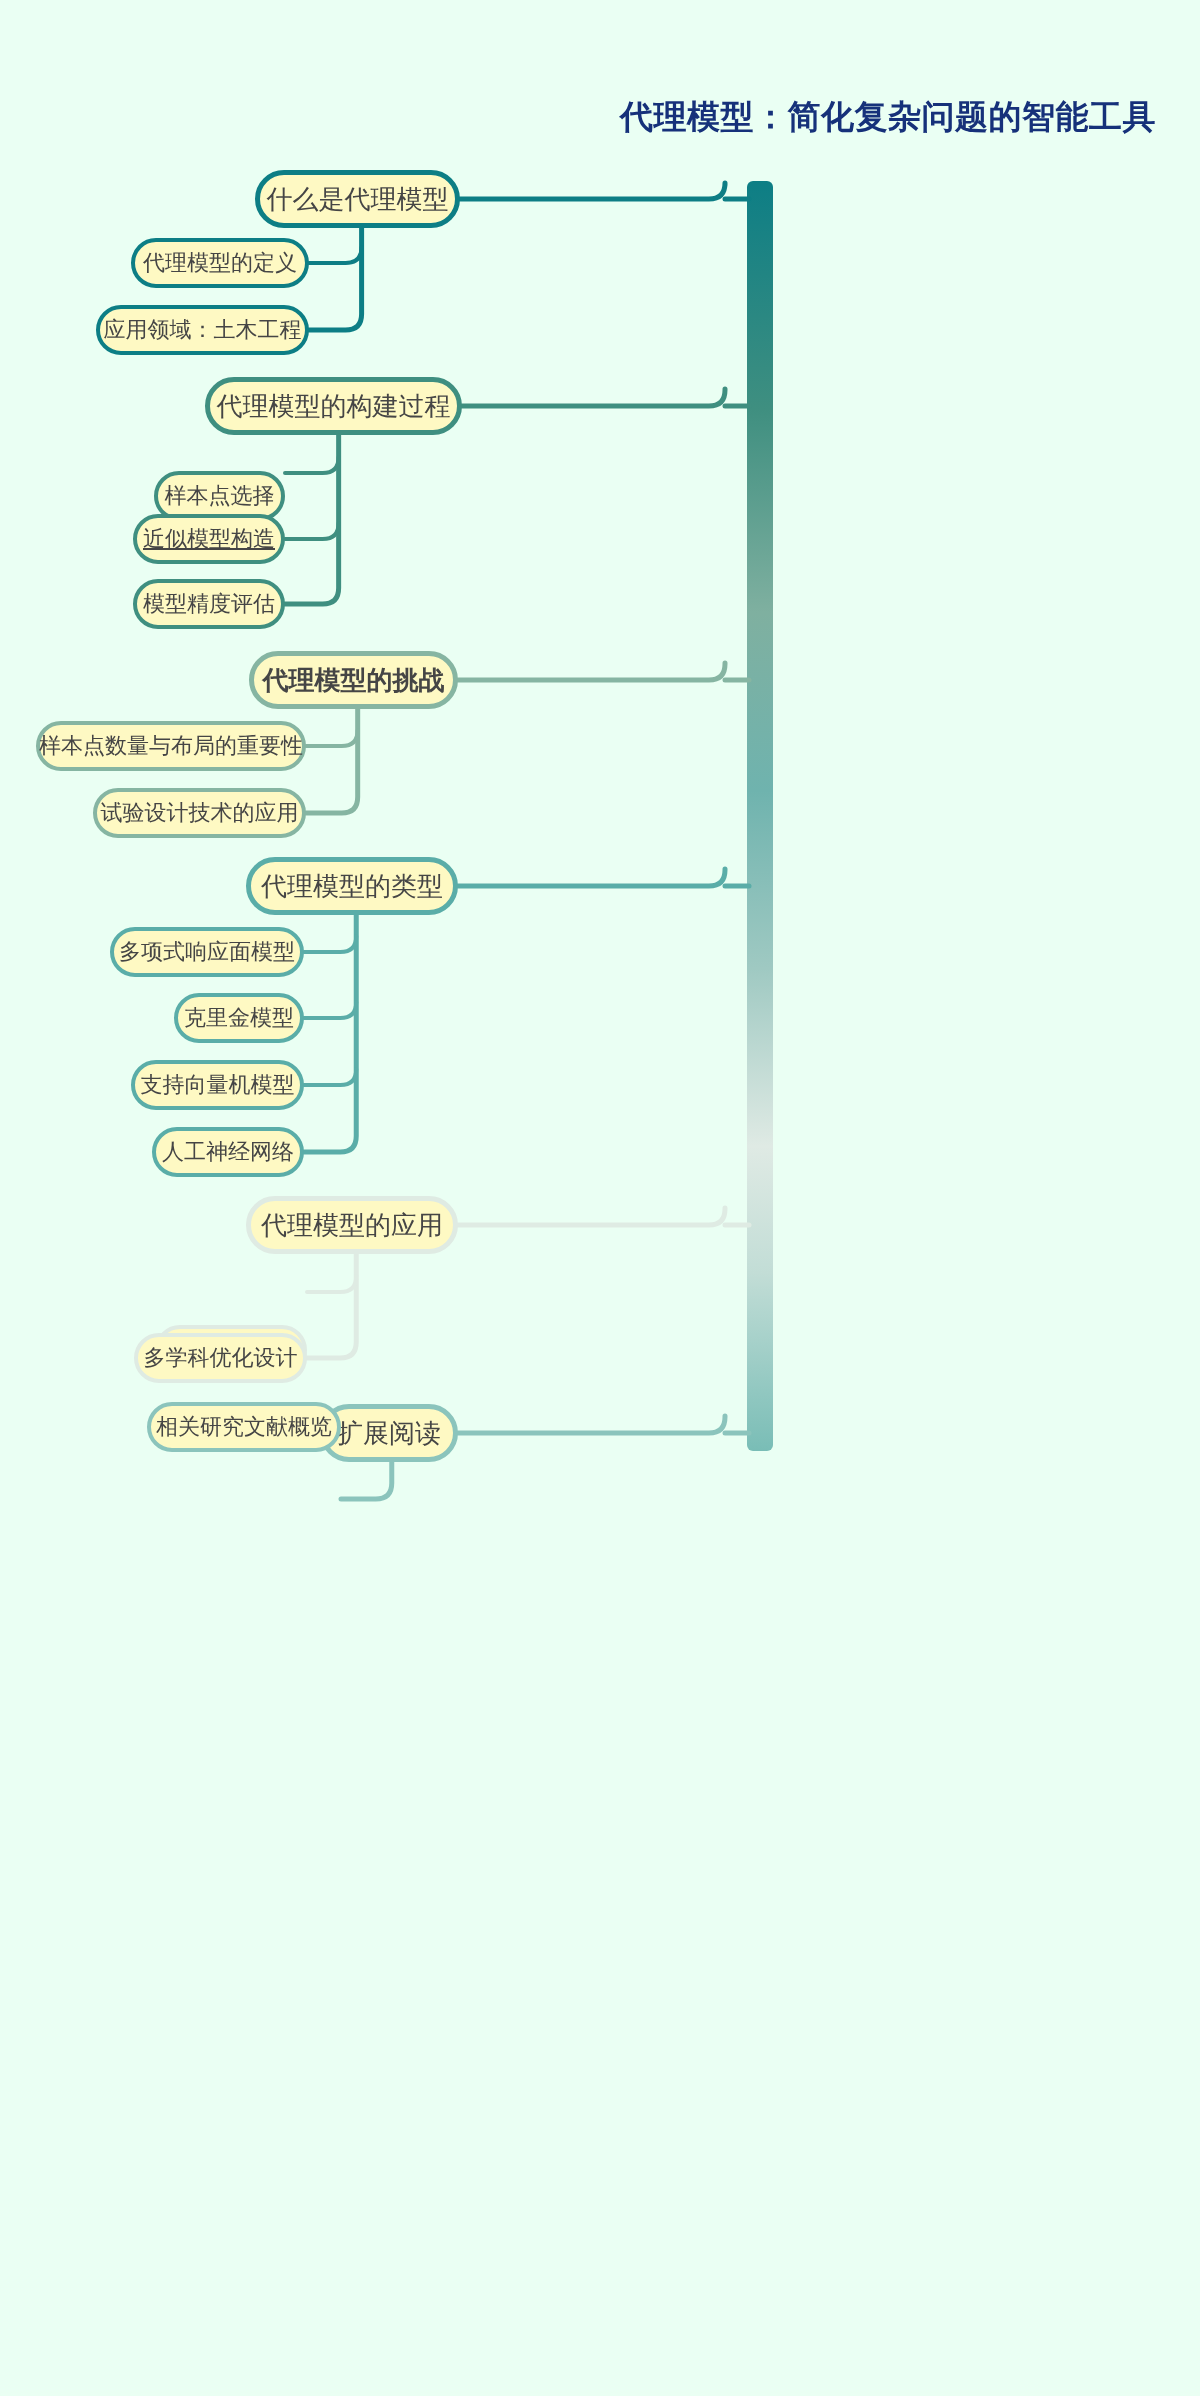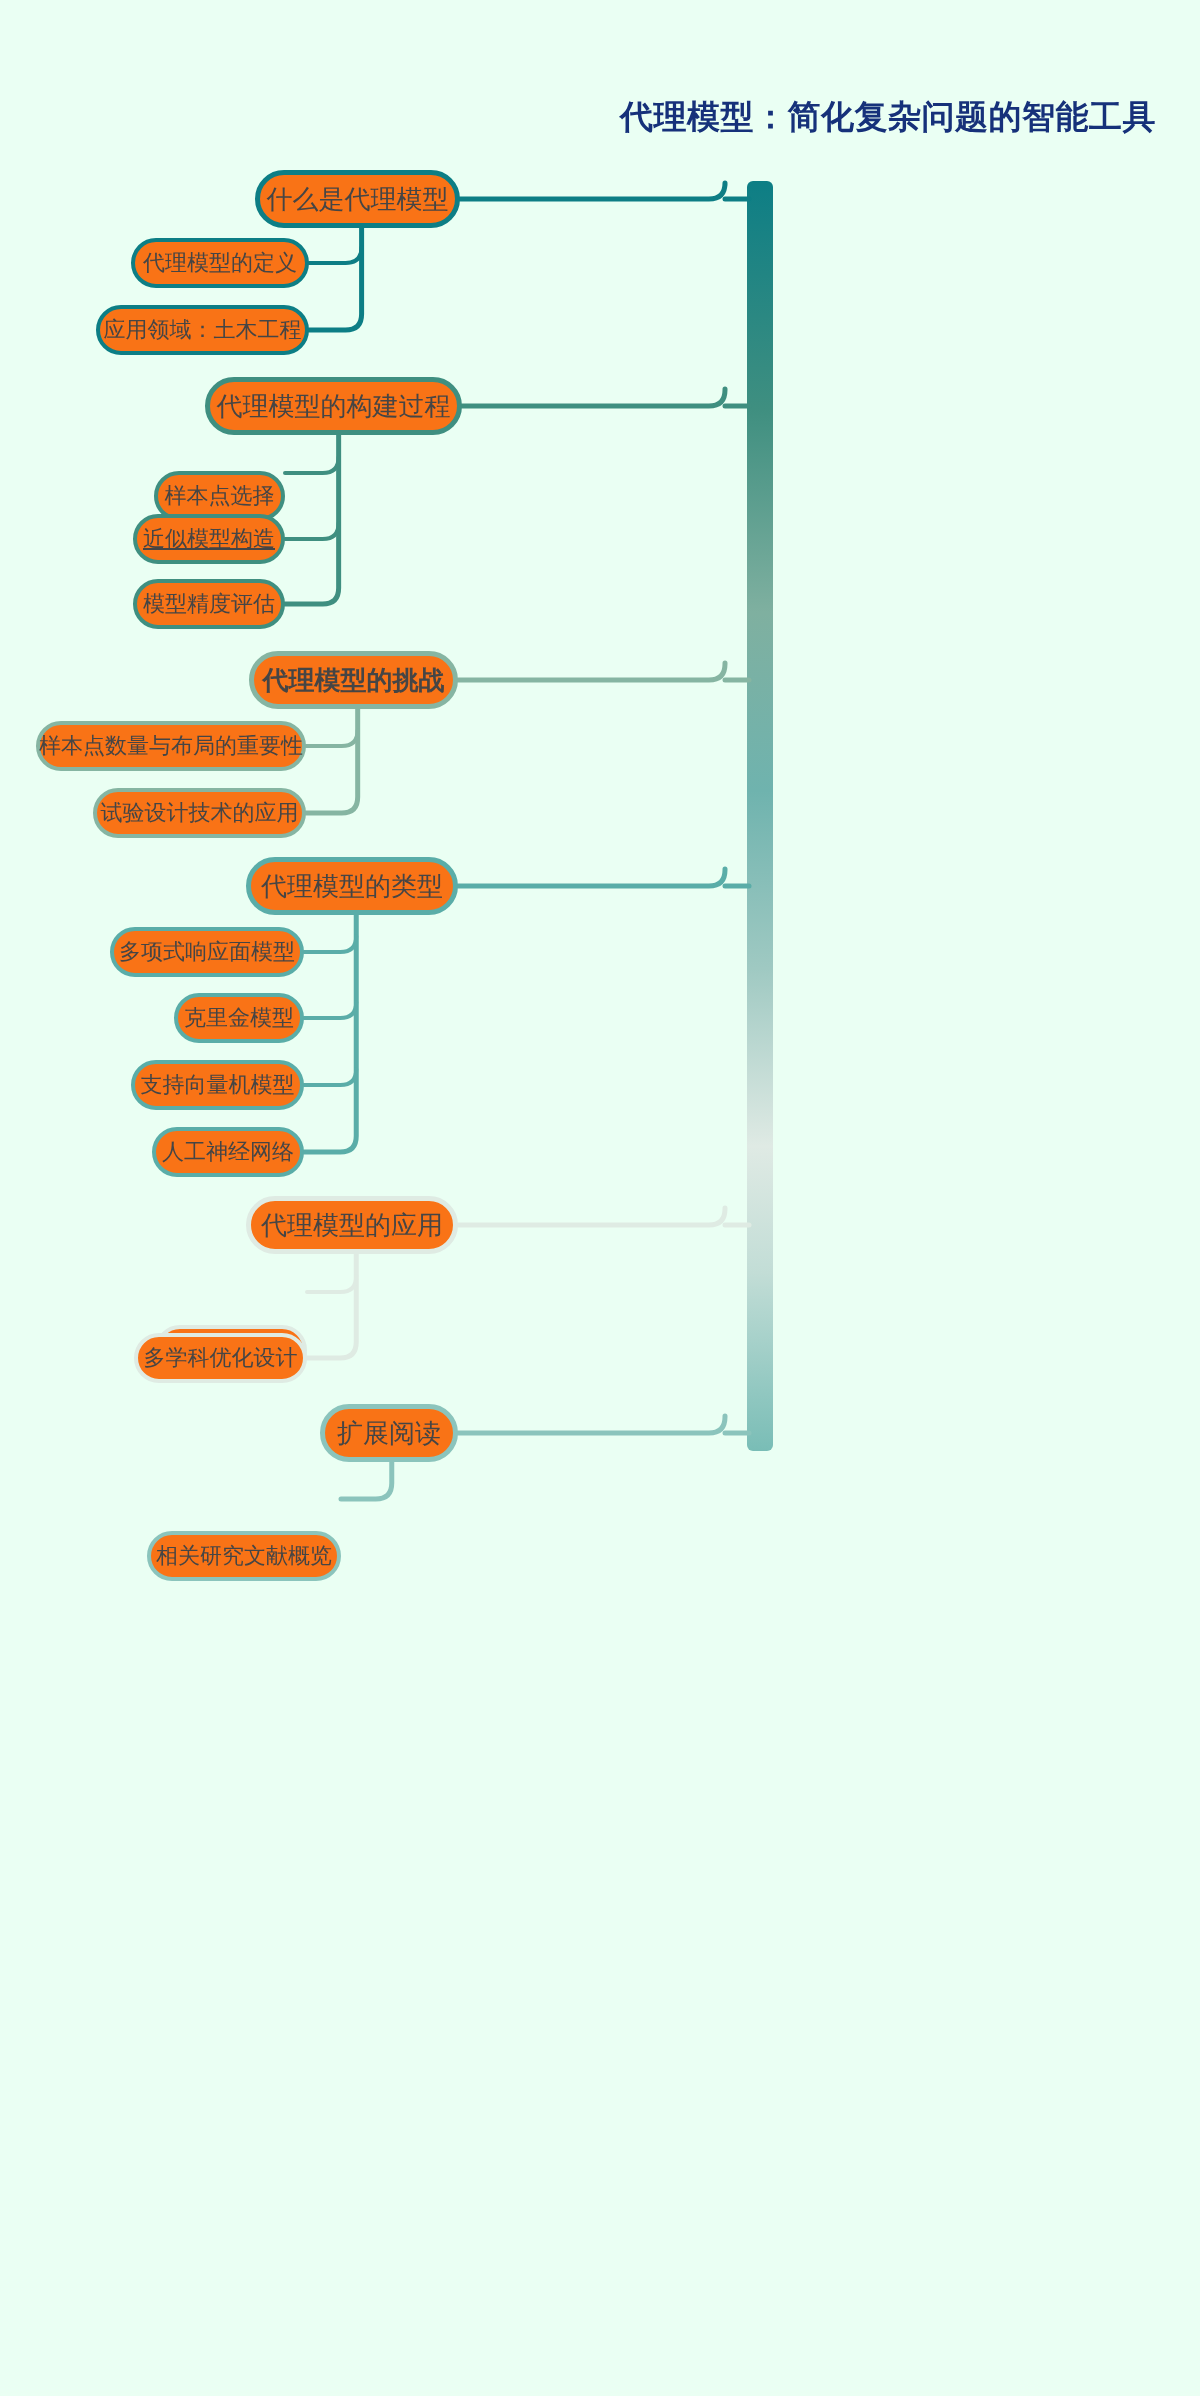"什么是代理模型" .node { background: #f97316 -> #fef9c3 }
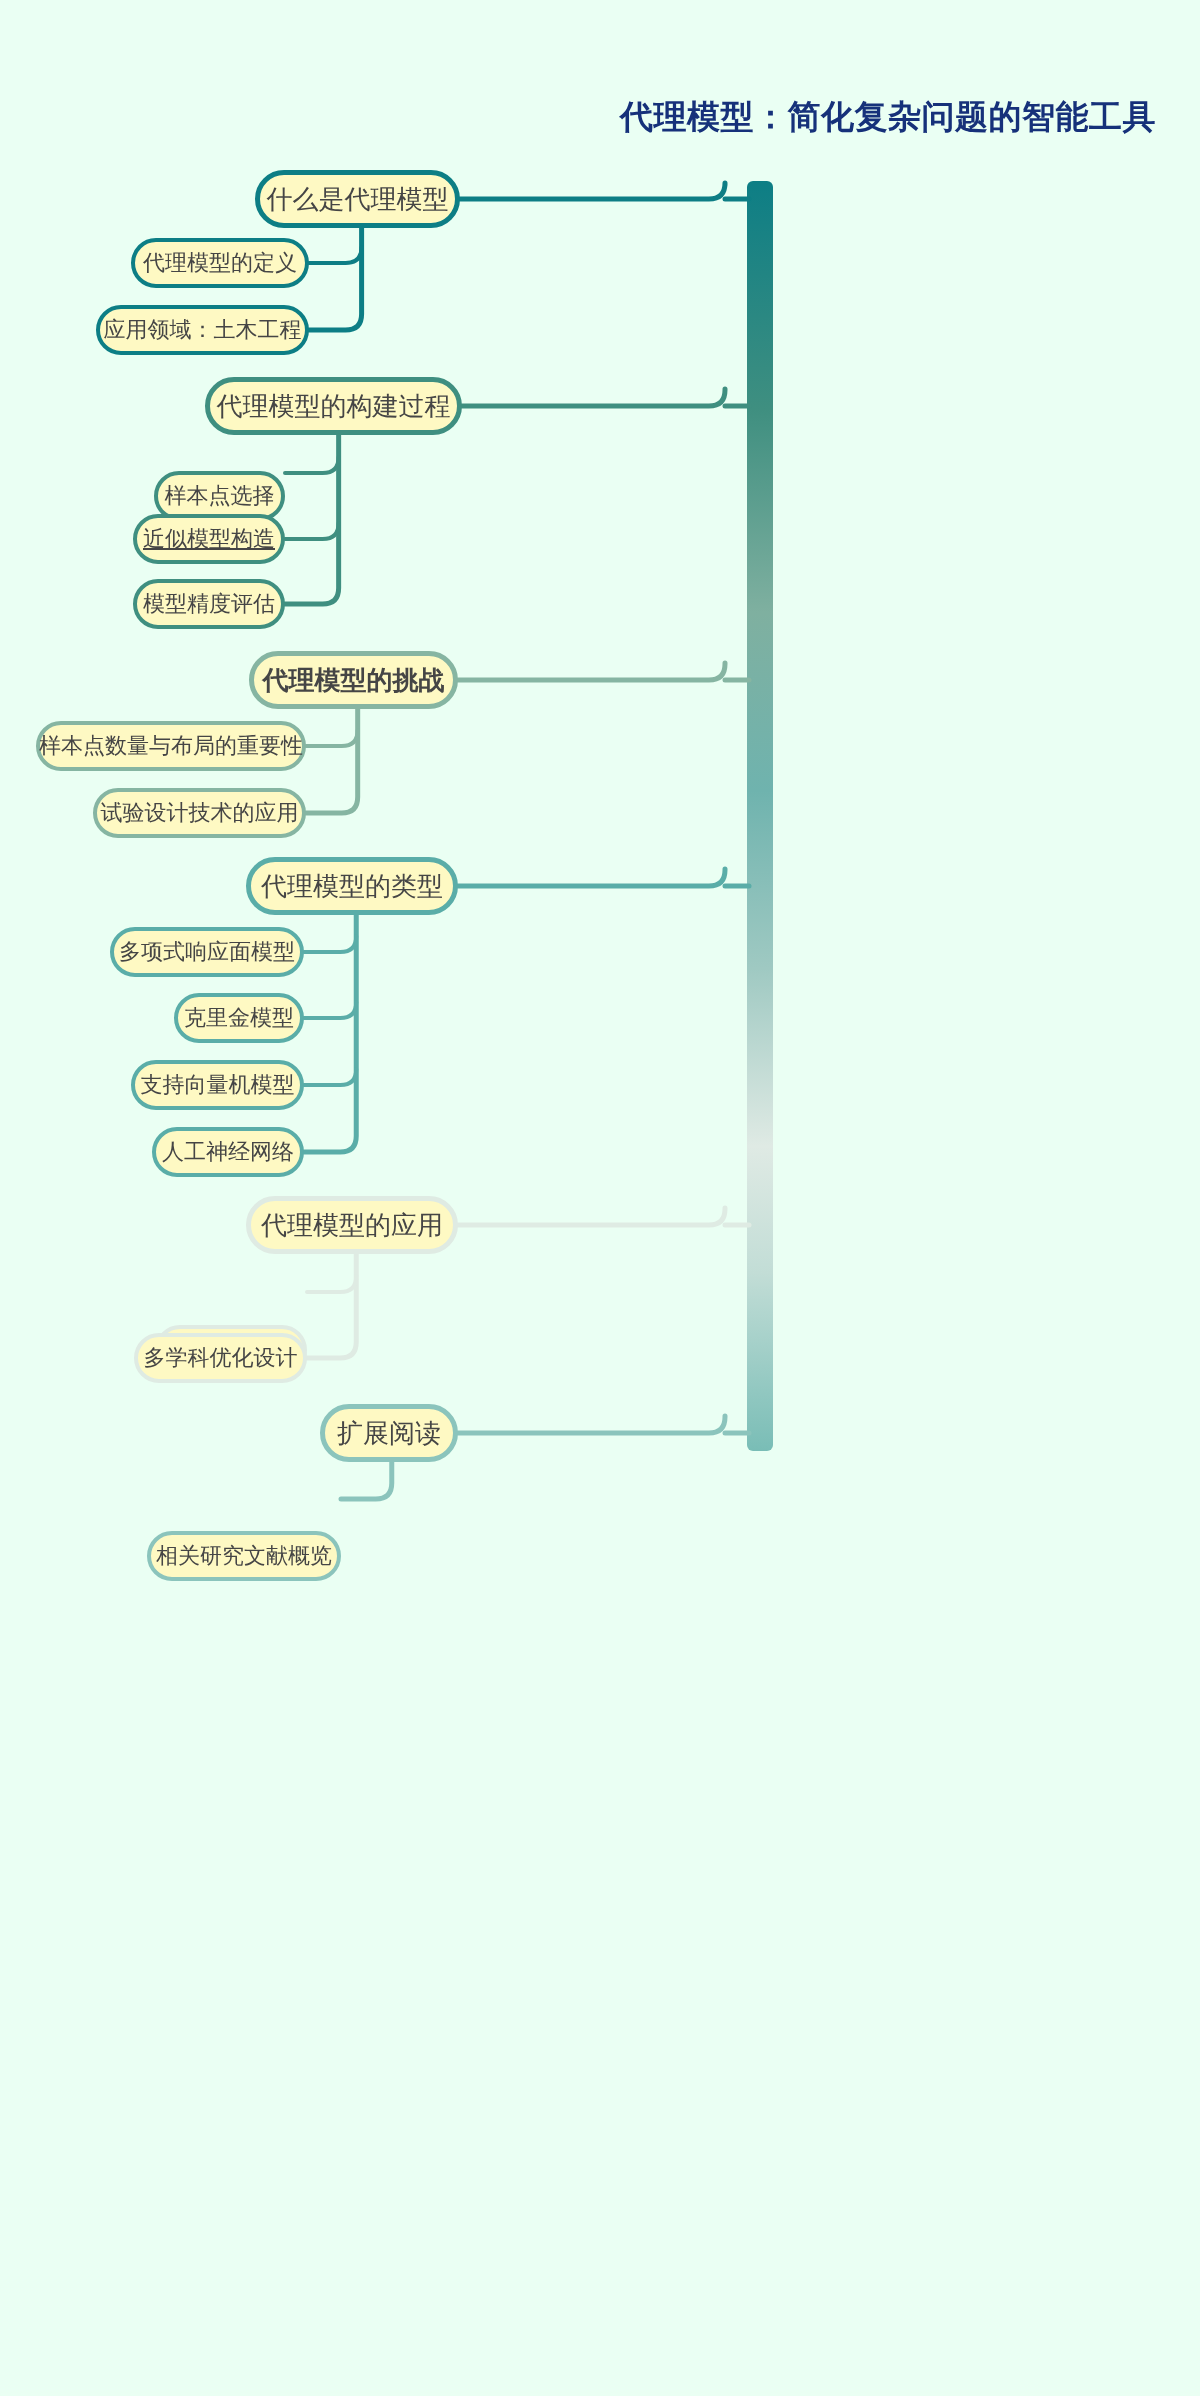"相关研究文献概览" div.node { top: 1531px -> 1402px }
